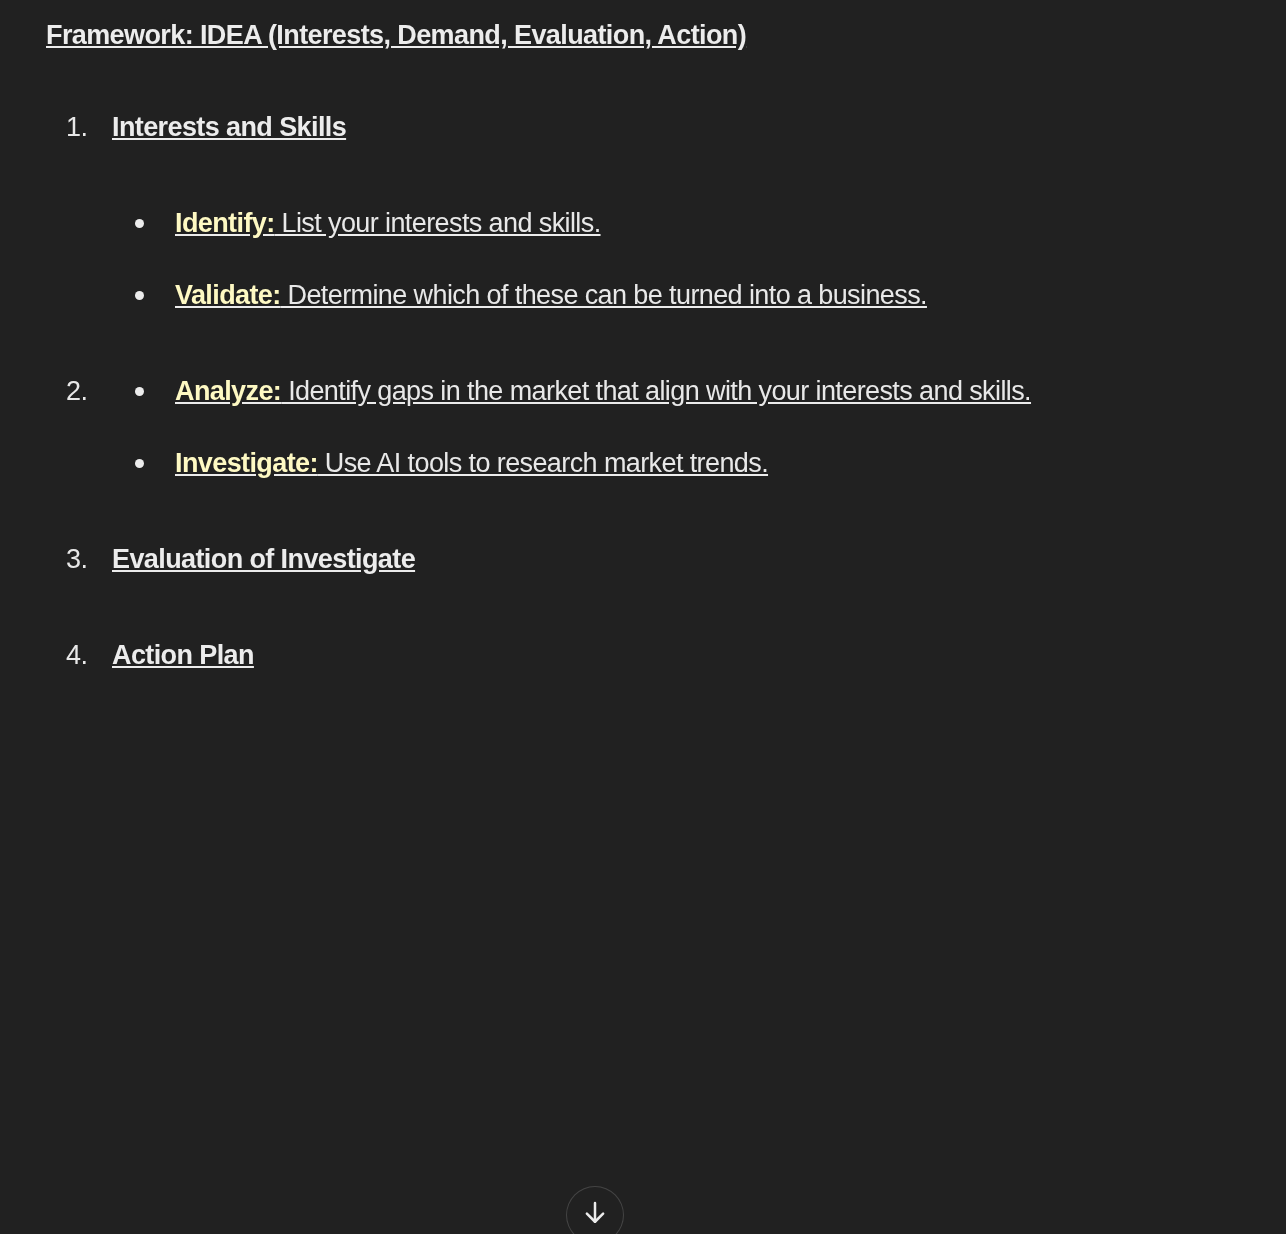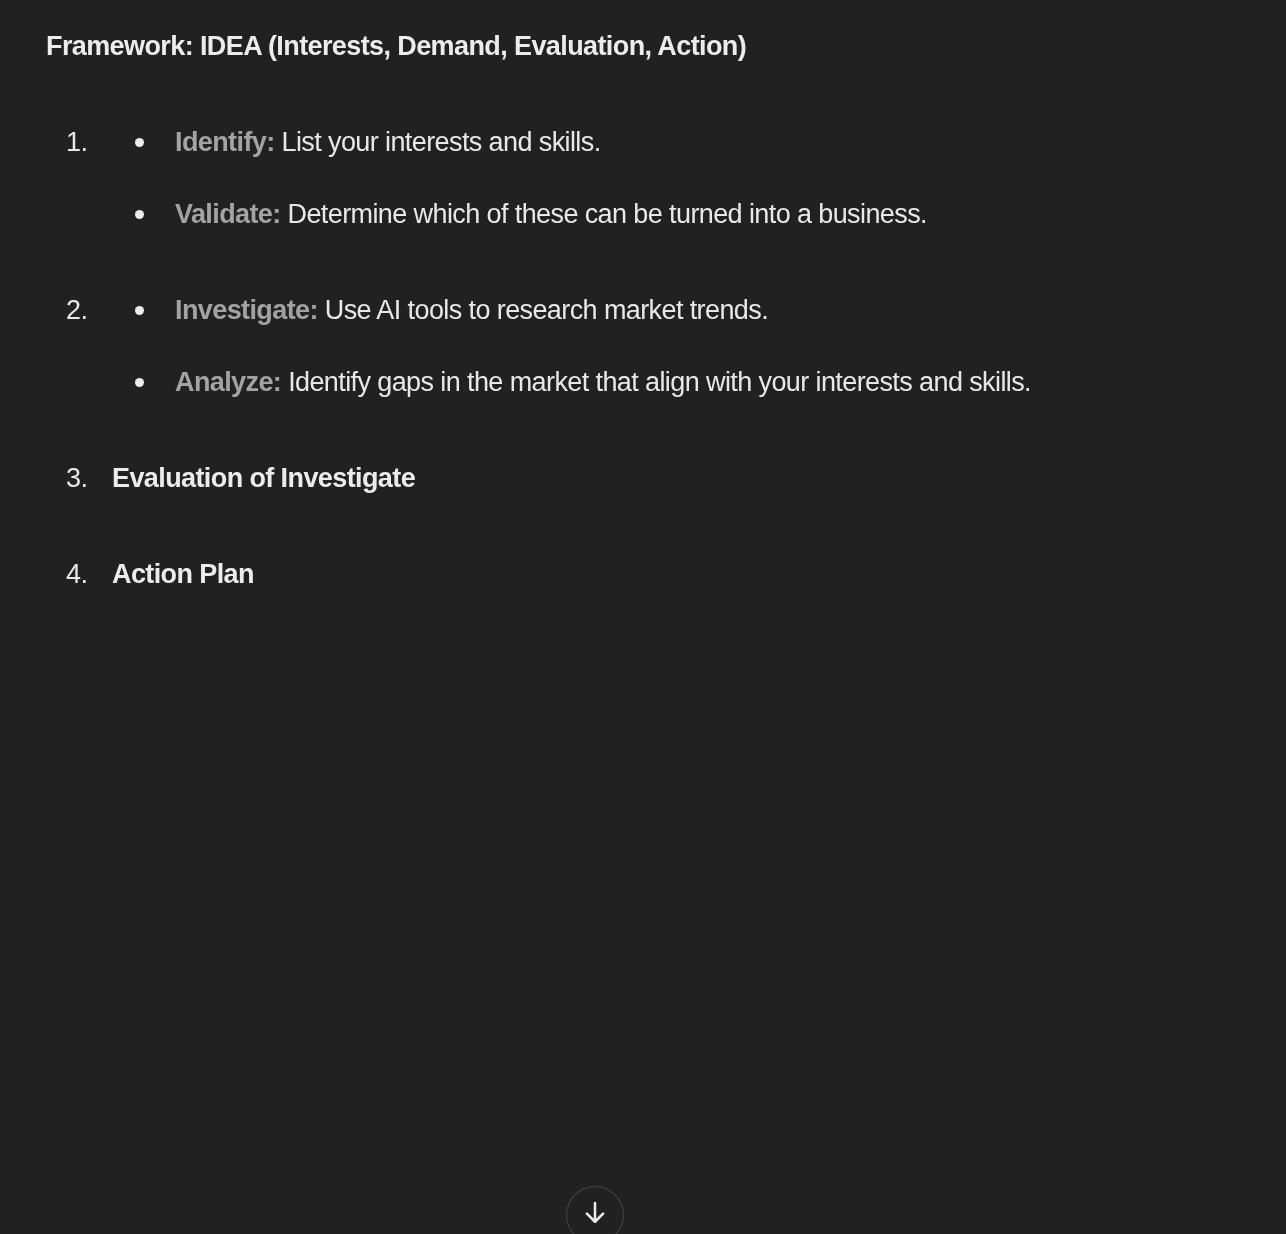"Framework: IDEA (Interests, Demand," .doc { padding: 19px 40px 0 46px -> 8px 40px 0 46px; text-decoration: none -> underline }
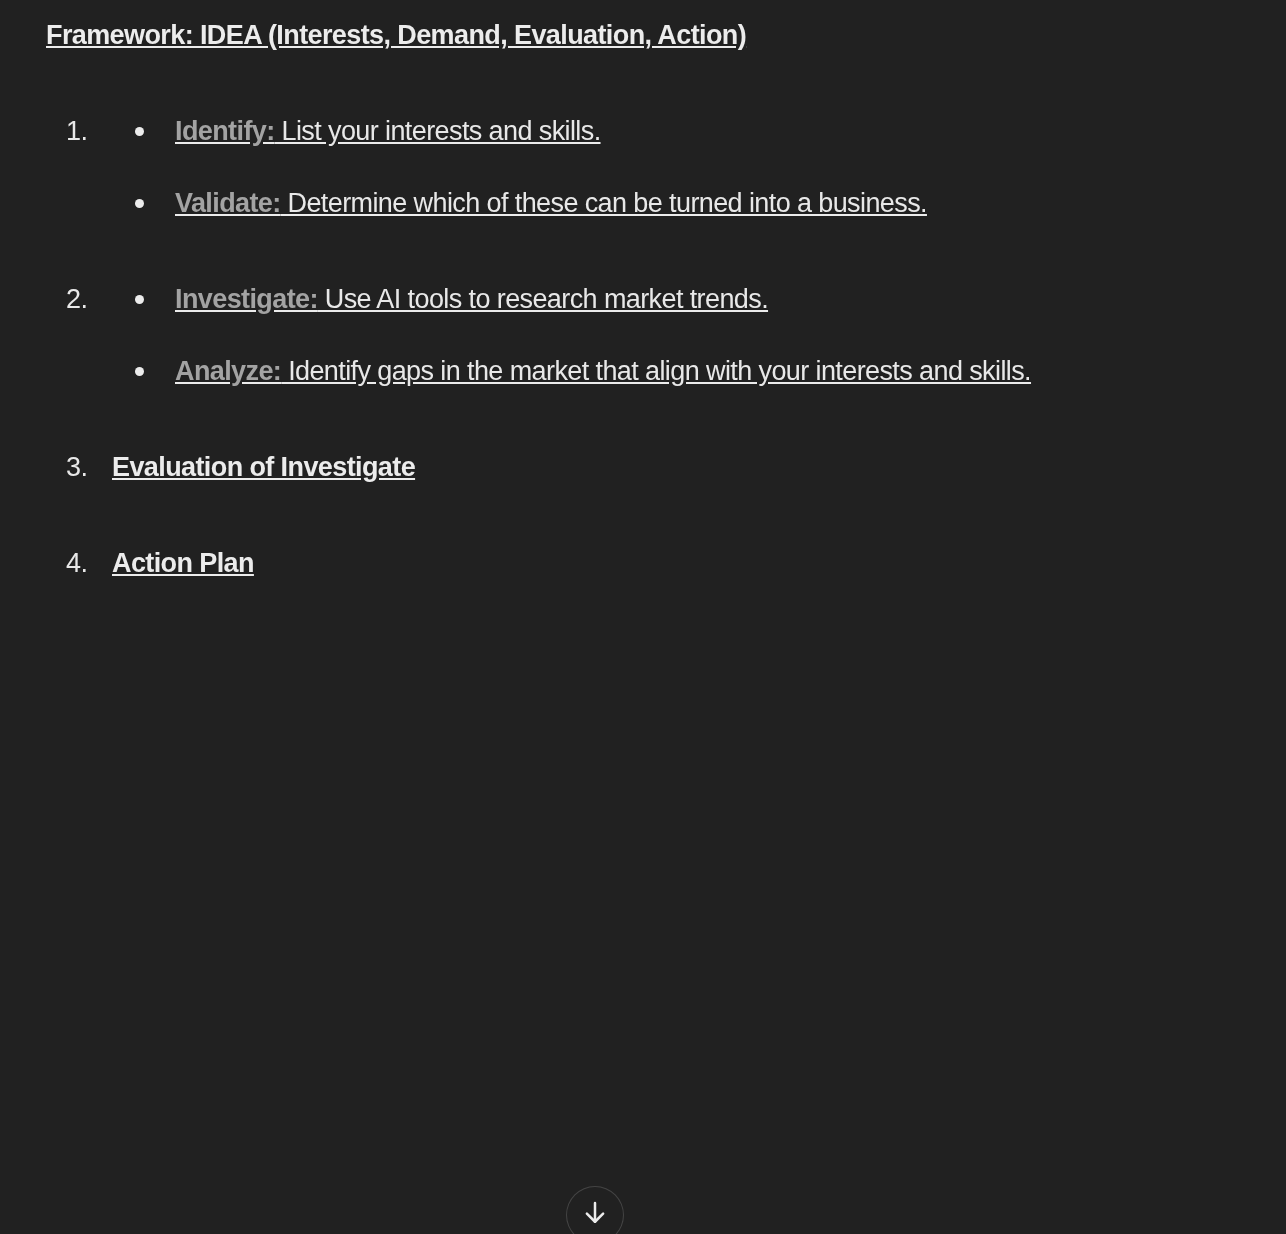"Interests and Skills" span.sec-title { html: none -> <span>Interests and Skills</span> }
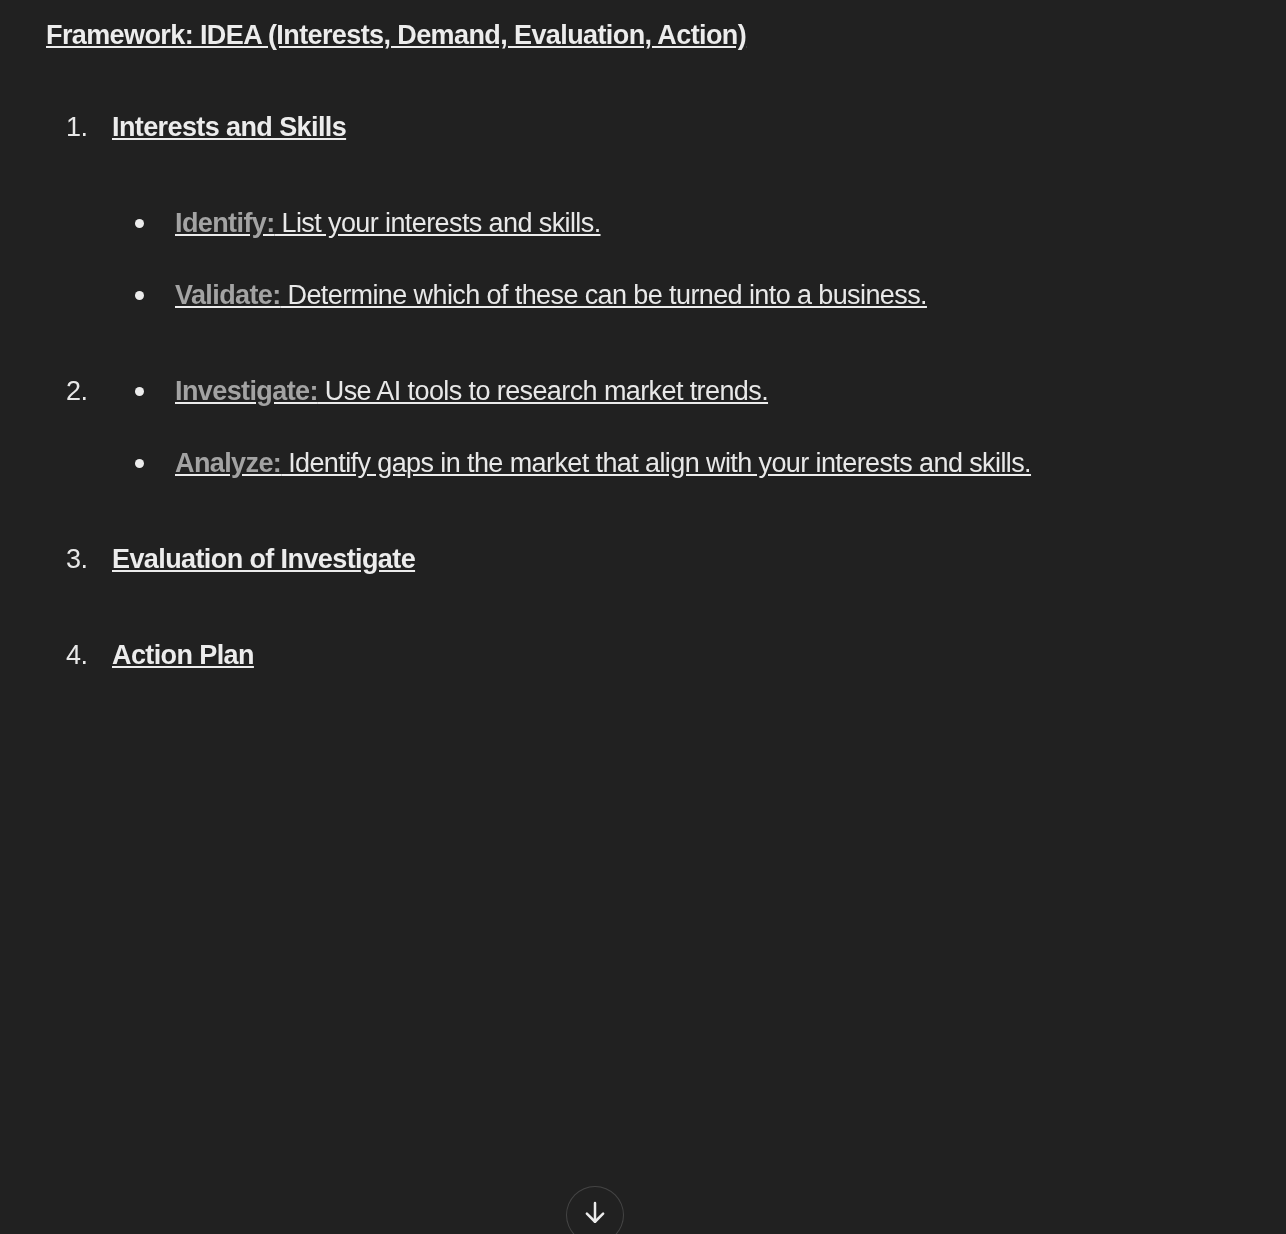"Identify:" .lead { color: #a3a3a3 -> #fef9c3 }
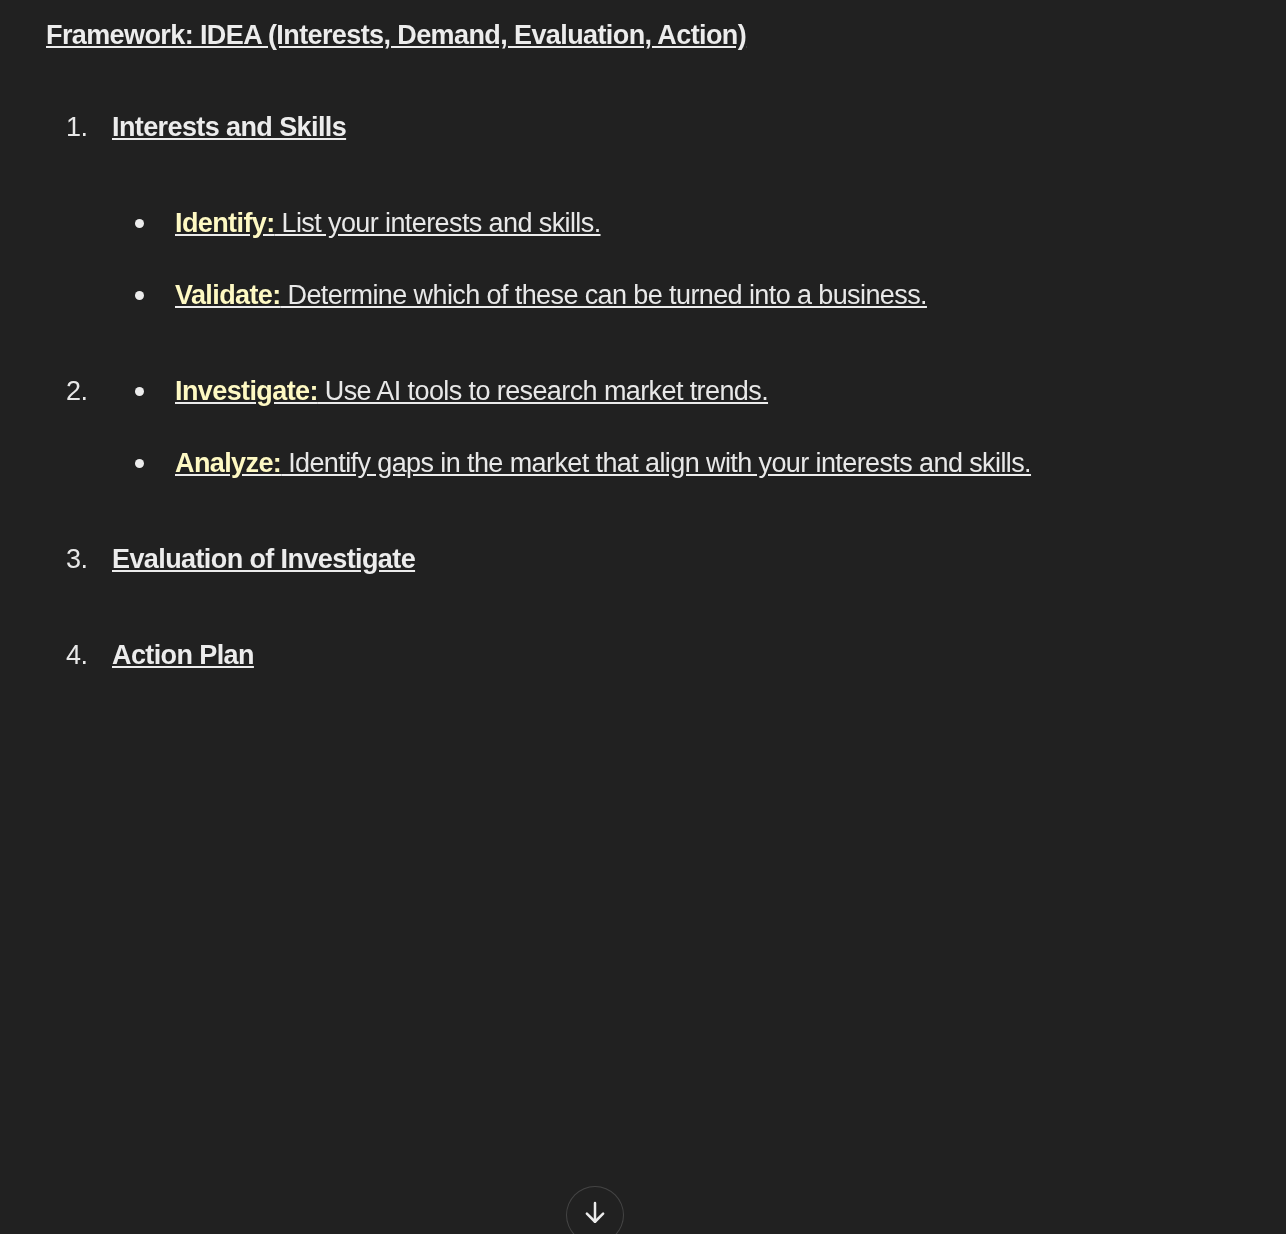"Investigate: Use AI tools to" div.bullet { order: before "Analyze: Identify gaps in the" -> after "Analyze: Identify gaps in the" }
